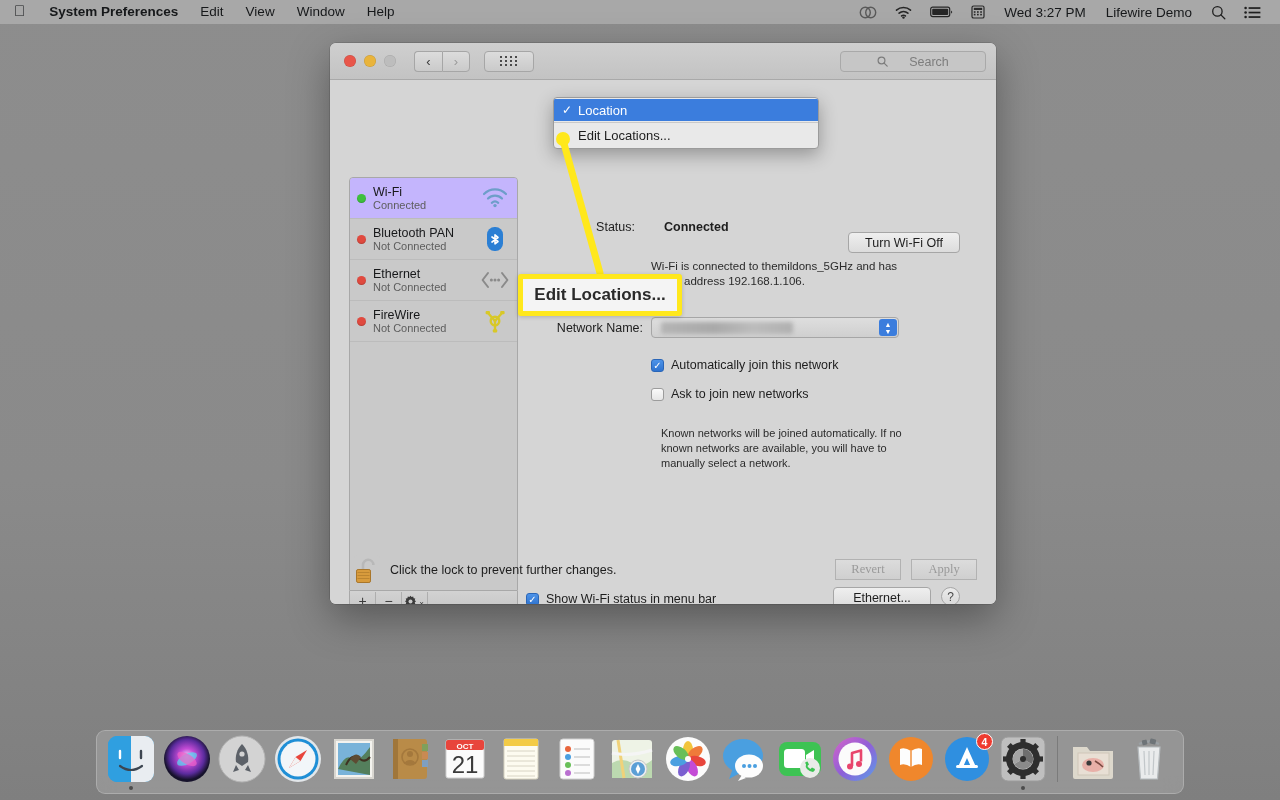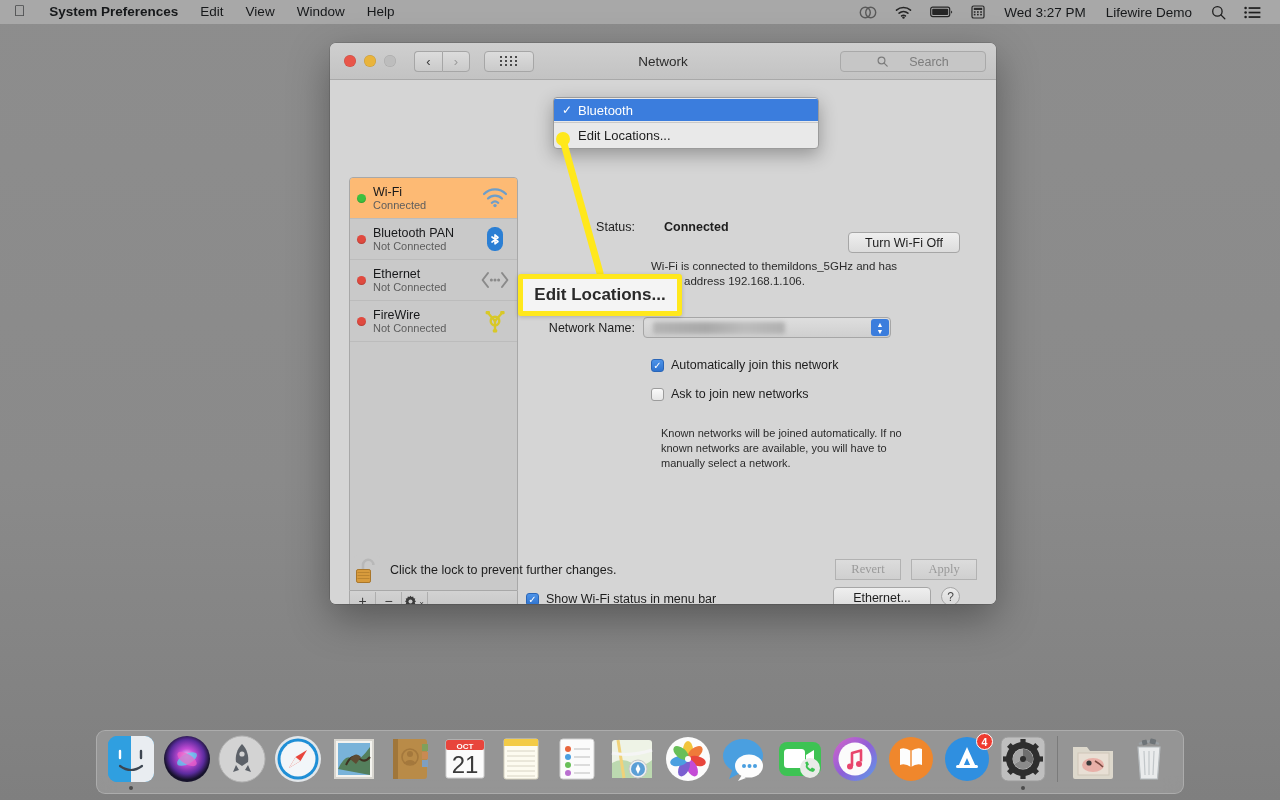"Network" div.win-title { html: <div>Network</div> -> none }
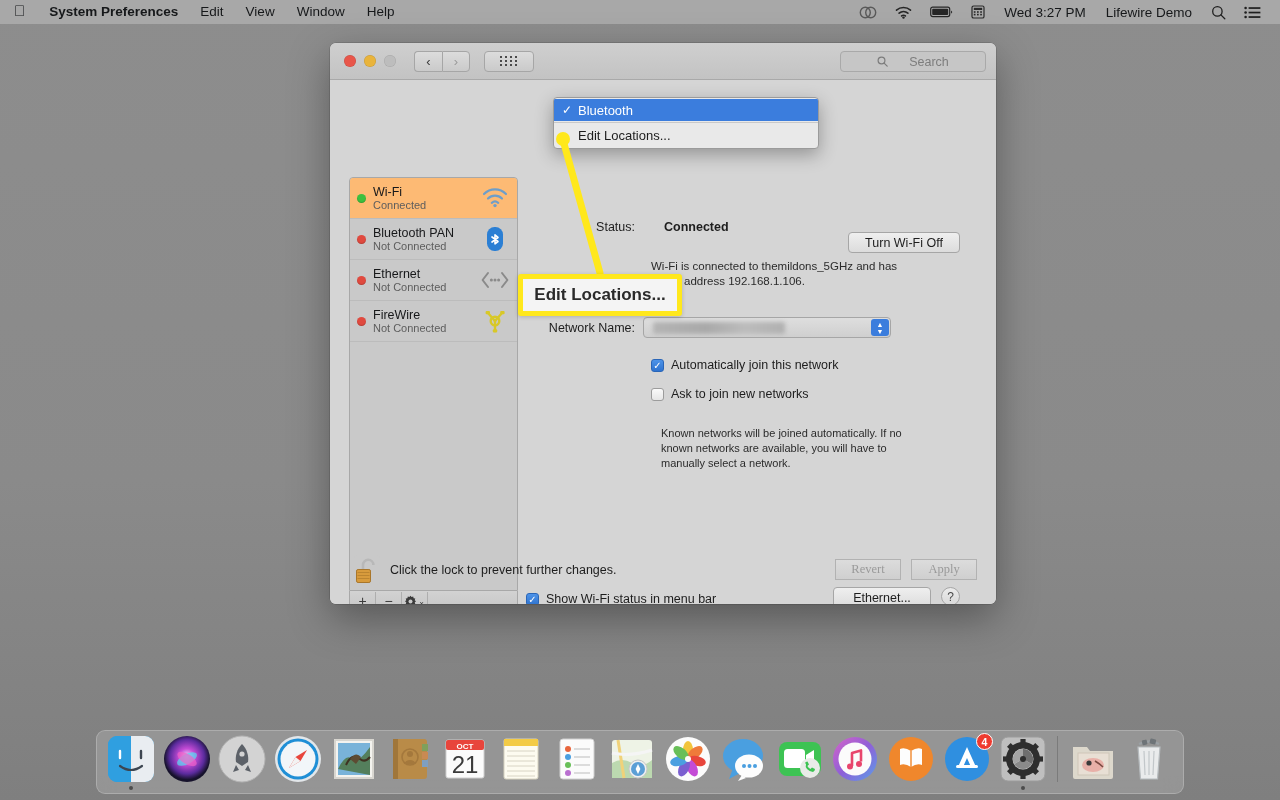"Bluetooth" span { text: Bluetooth -> Location }
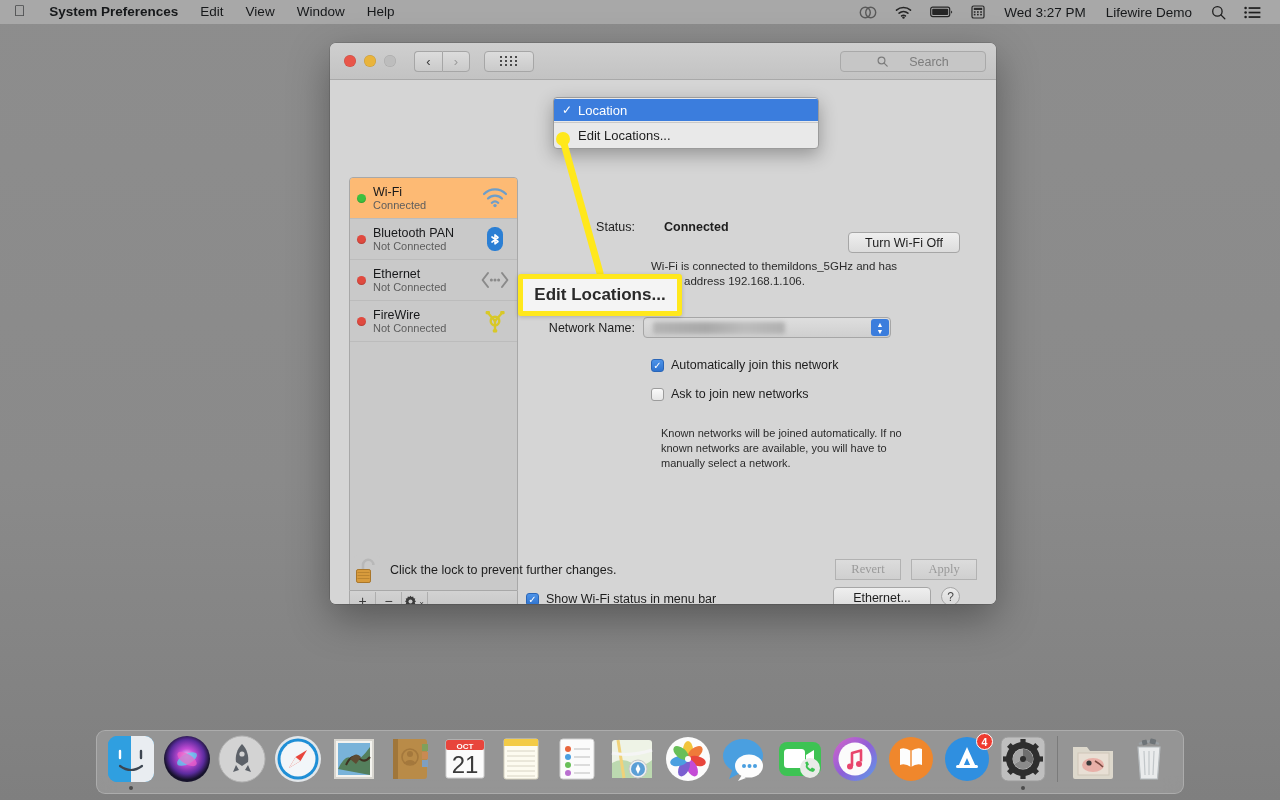"Wi-Fi" .svc.active { background: #fdba74 -> #c4b5fd }
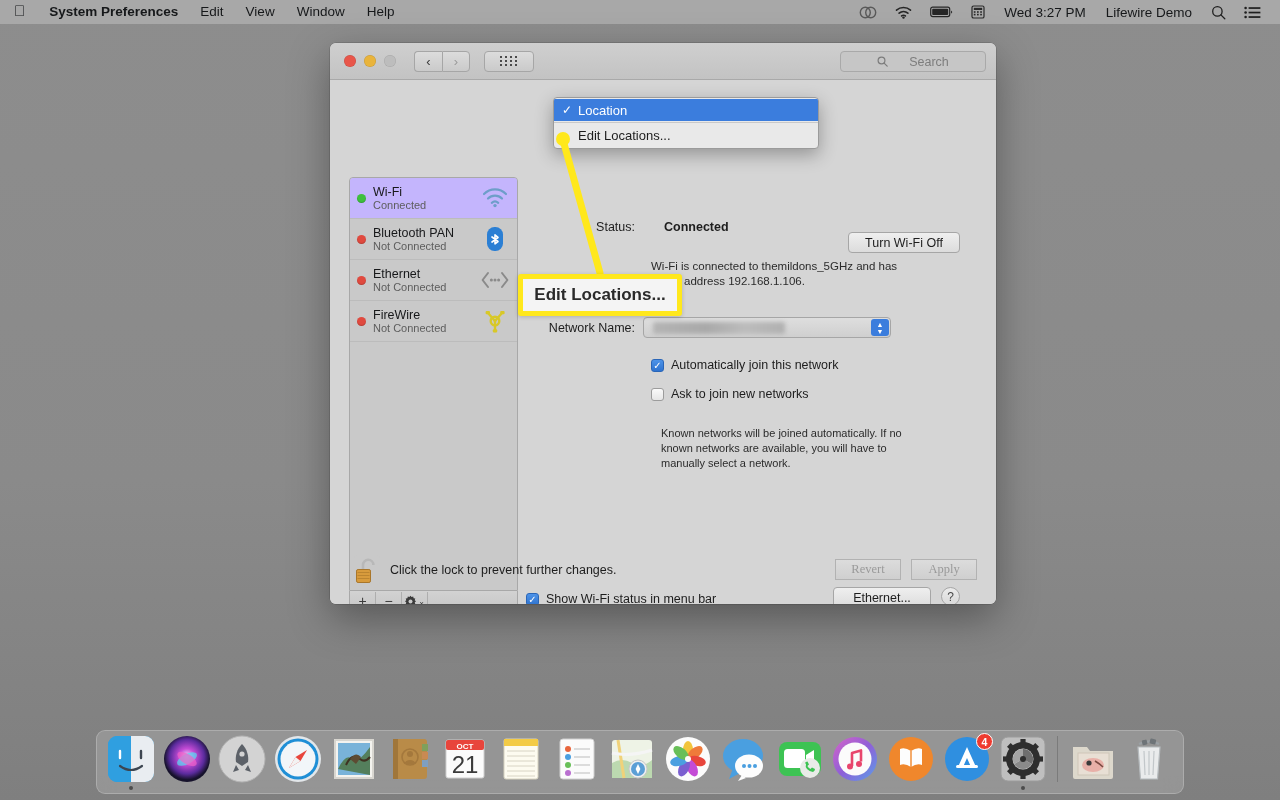"Network Name:" .netname-row { left: 0 -> 8px }
